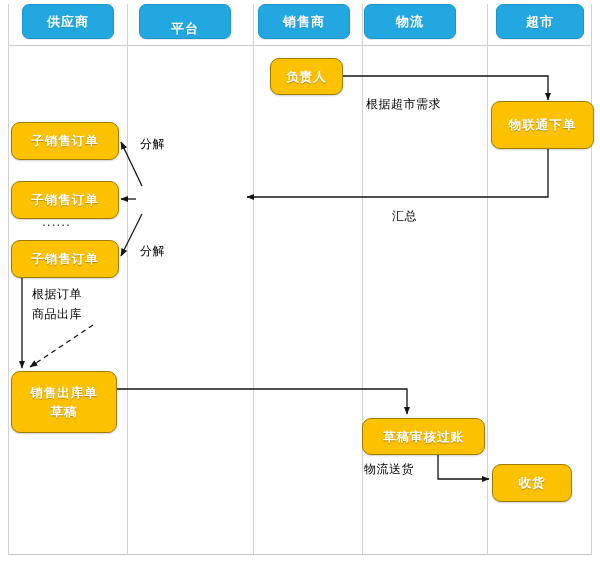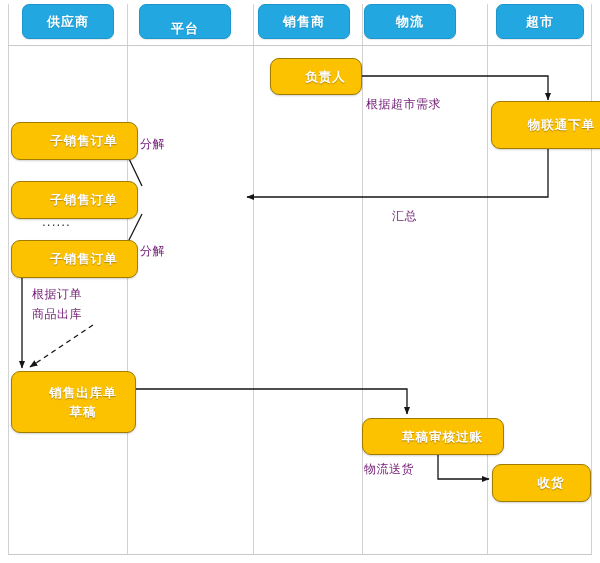"负责人" .node { padding-left: 19px -> none }
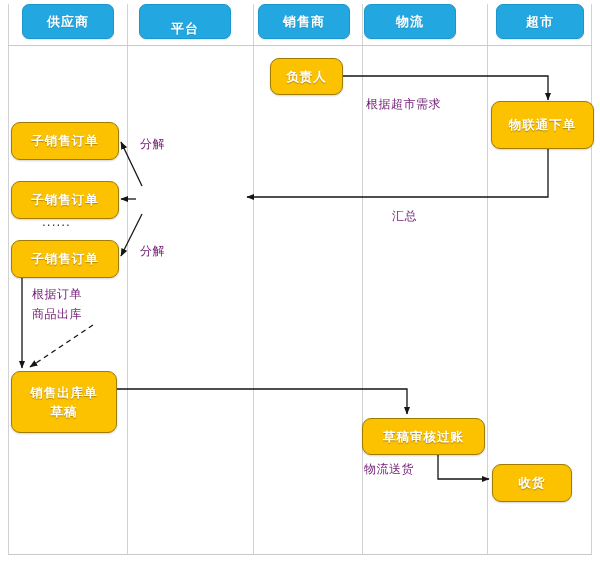"根据超市需求" .elabel { color: #701a75 -> #000000 }
